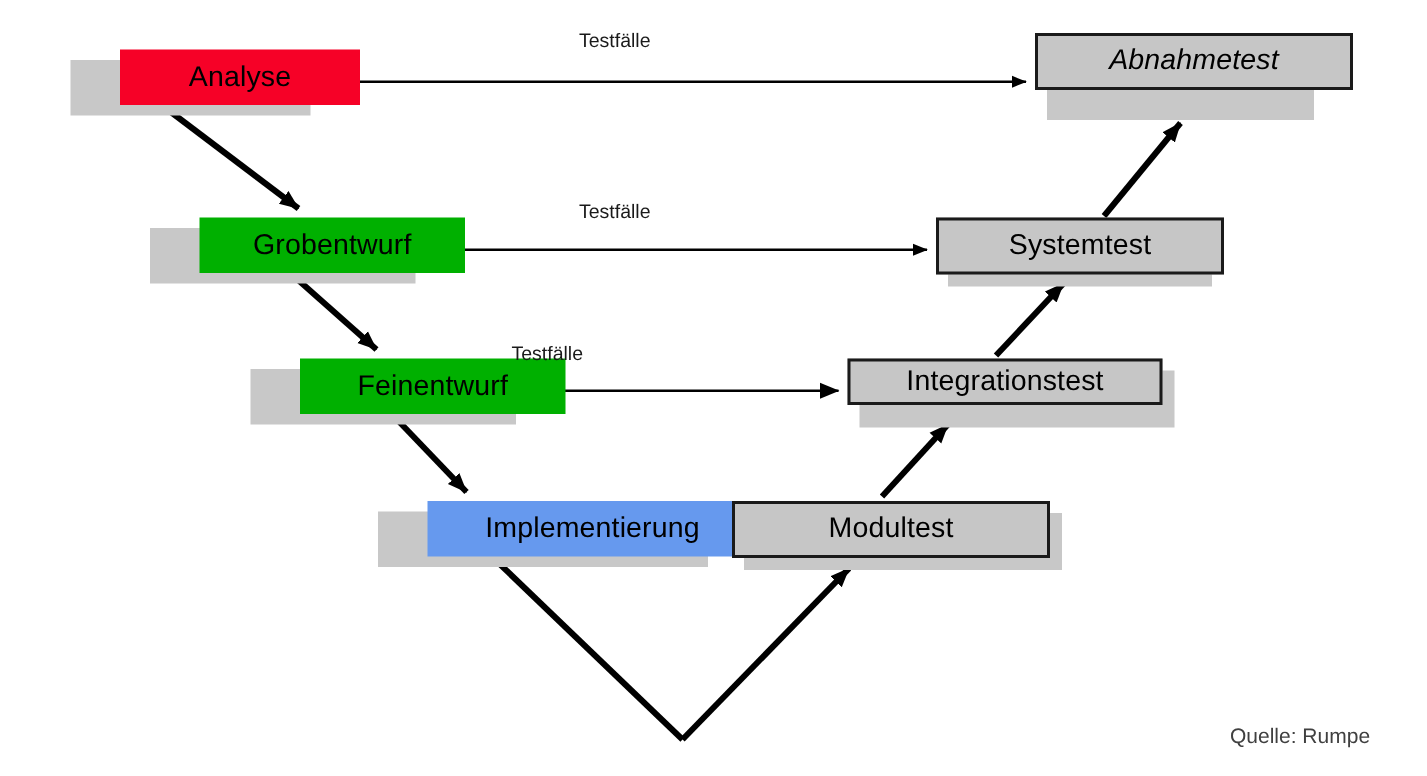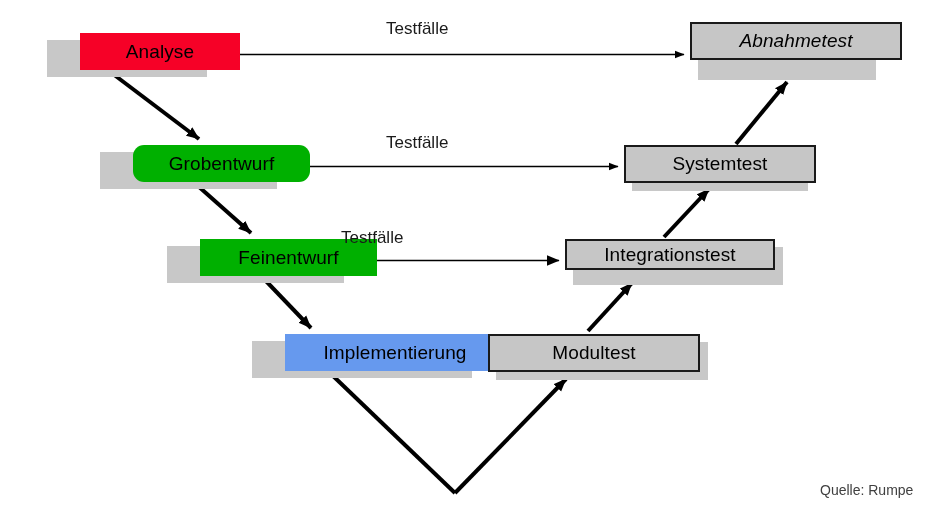"Testfälle" .label { font-size: 17px -> 13px }
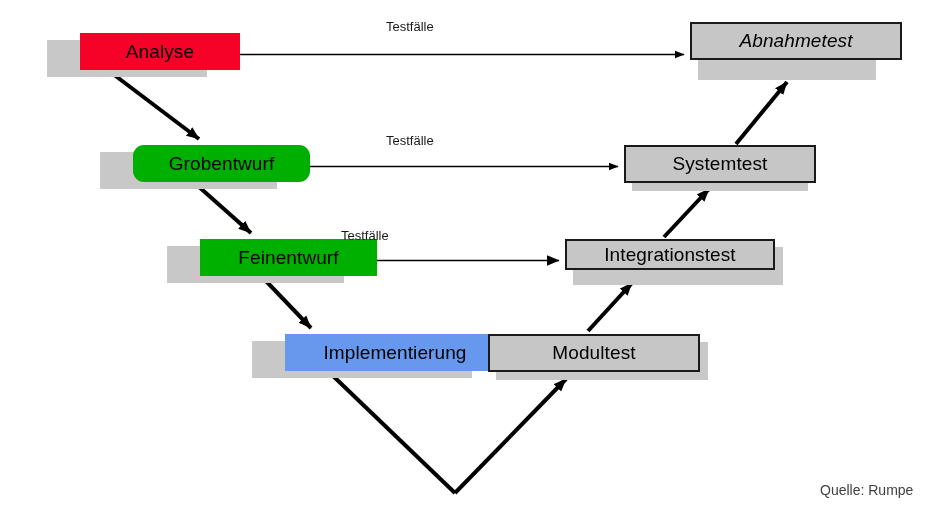"Grobentwurf" div.node { border-radius: 11px -> none }
